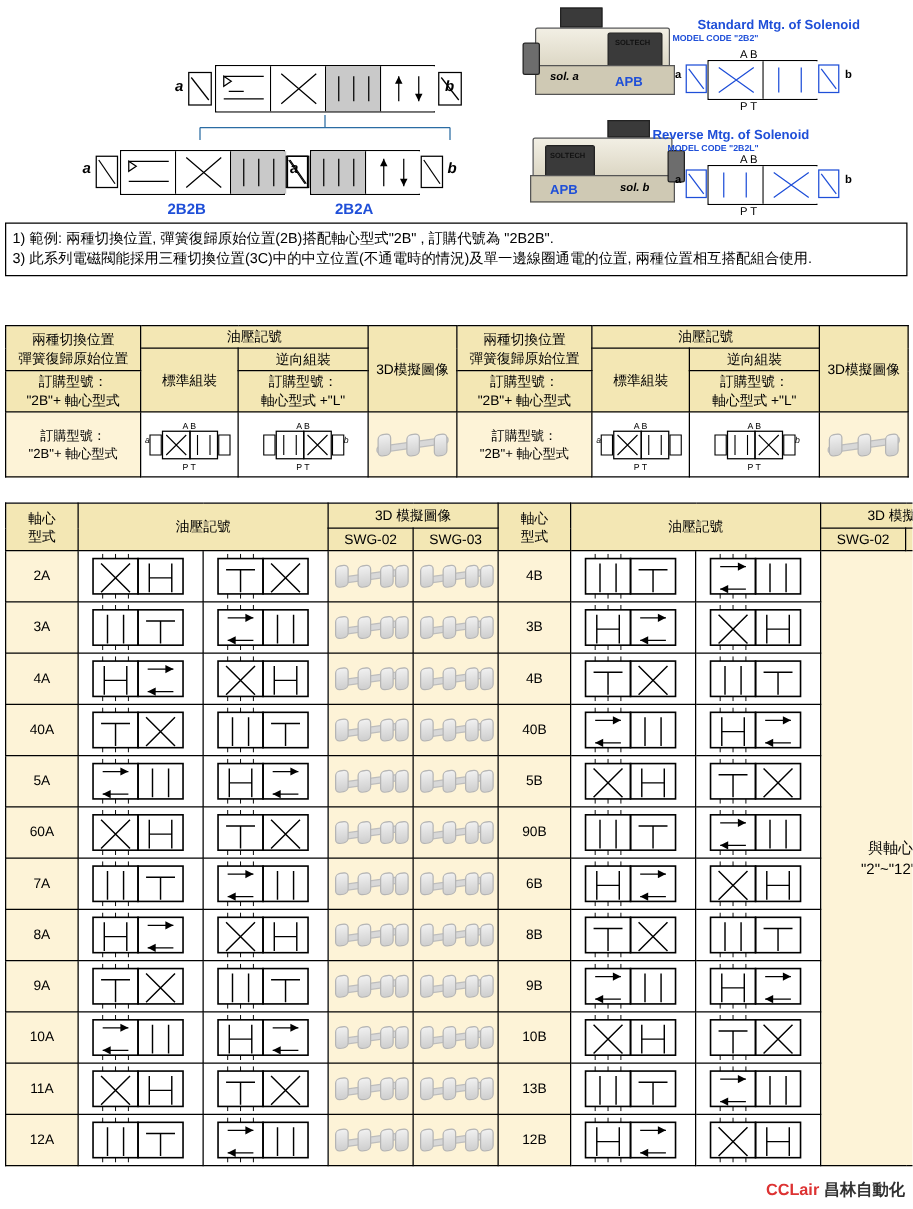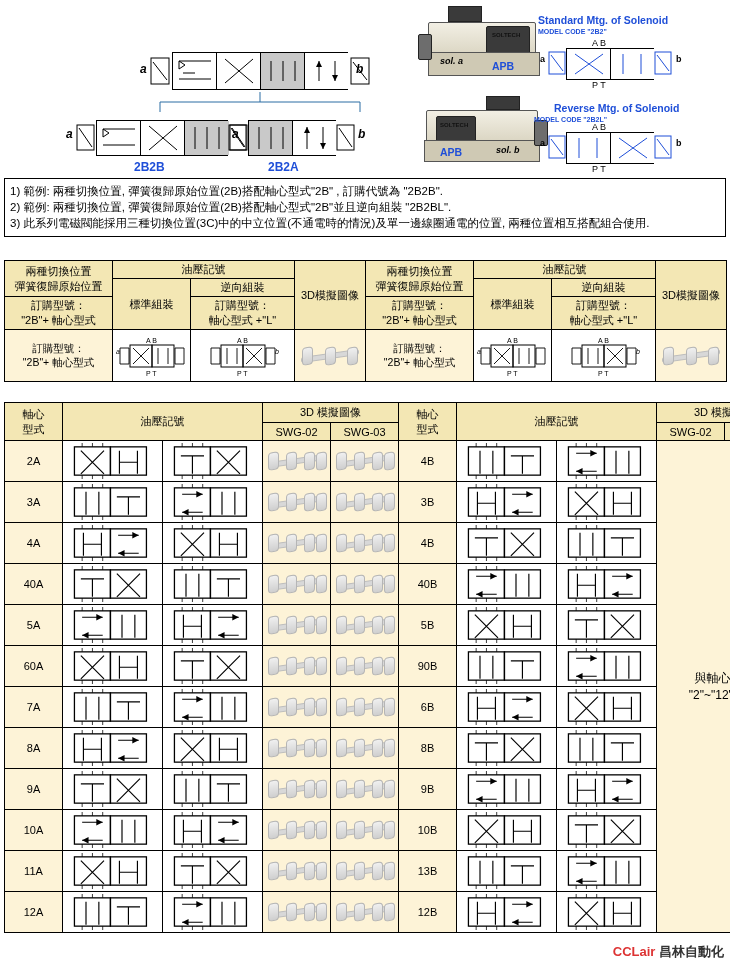"Standard Mtg. of Solenoid" div.blue-head { text-align: none -> right }
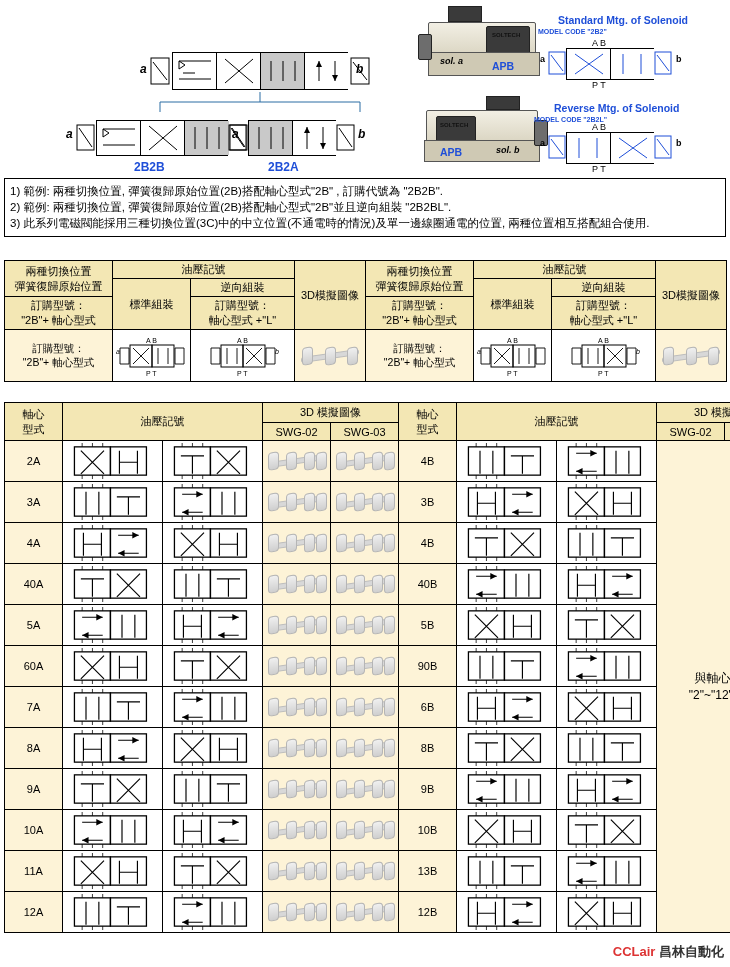"Reverse Mtg. of Solenoid" div.blue-head { left: 554px -> 522px }
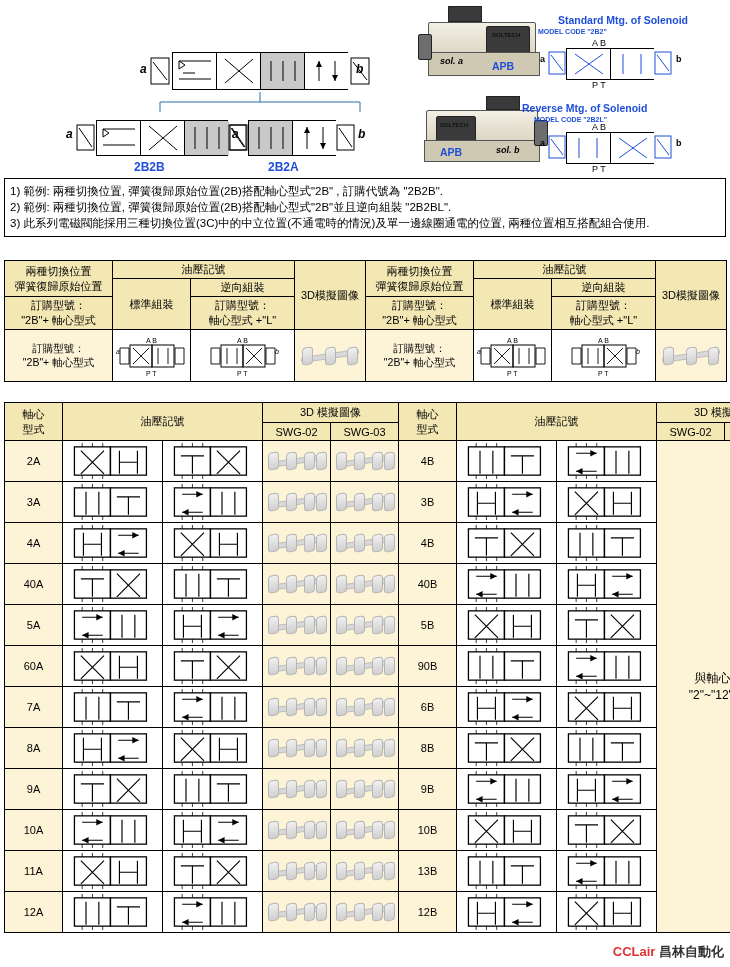"2) 範例: 兩種切換位置," div { html: <div>2) 範例: 兩種切換位置, 彈簧復歸原始位置(2B)搭配軸心型式"2B"並且逆向組裝 "2B2BL".</div> -> none }
